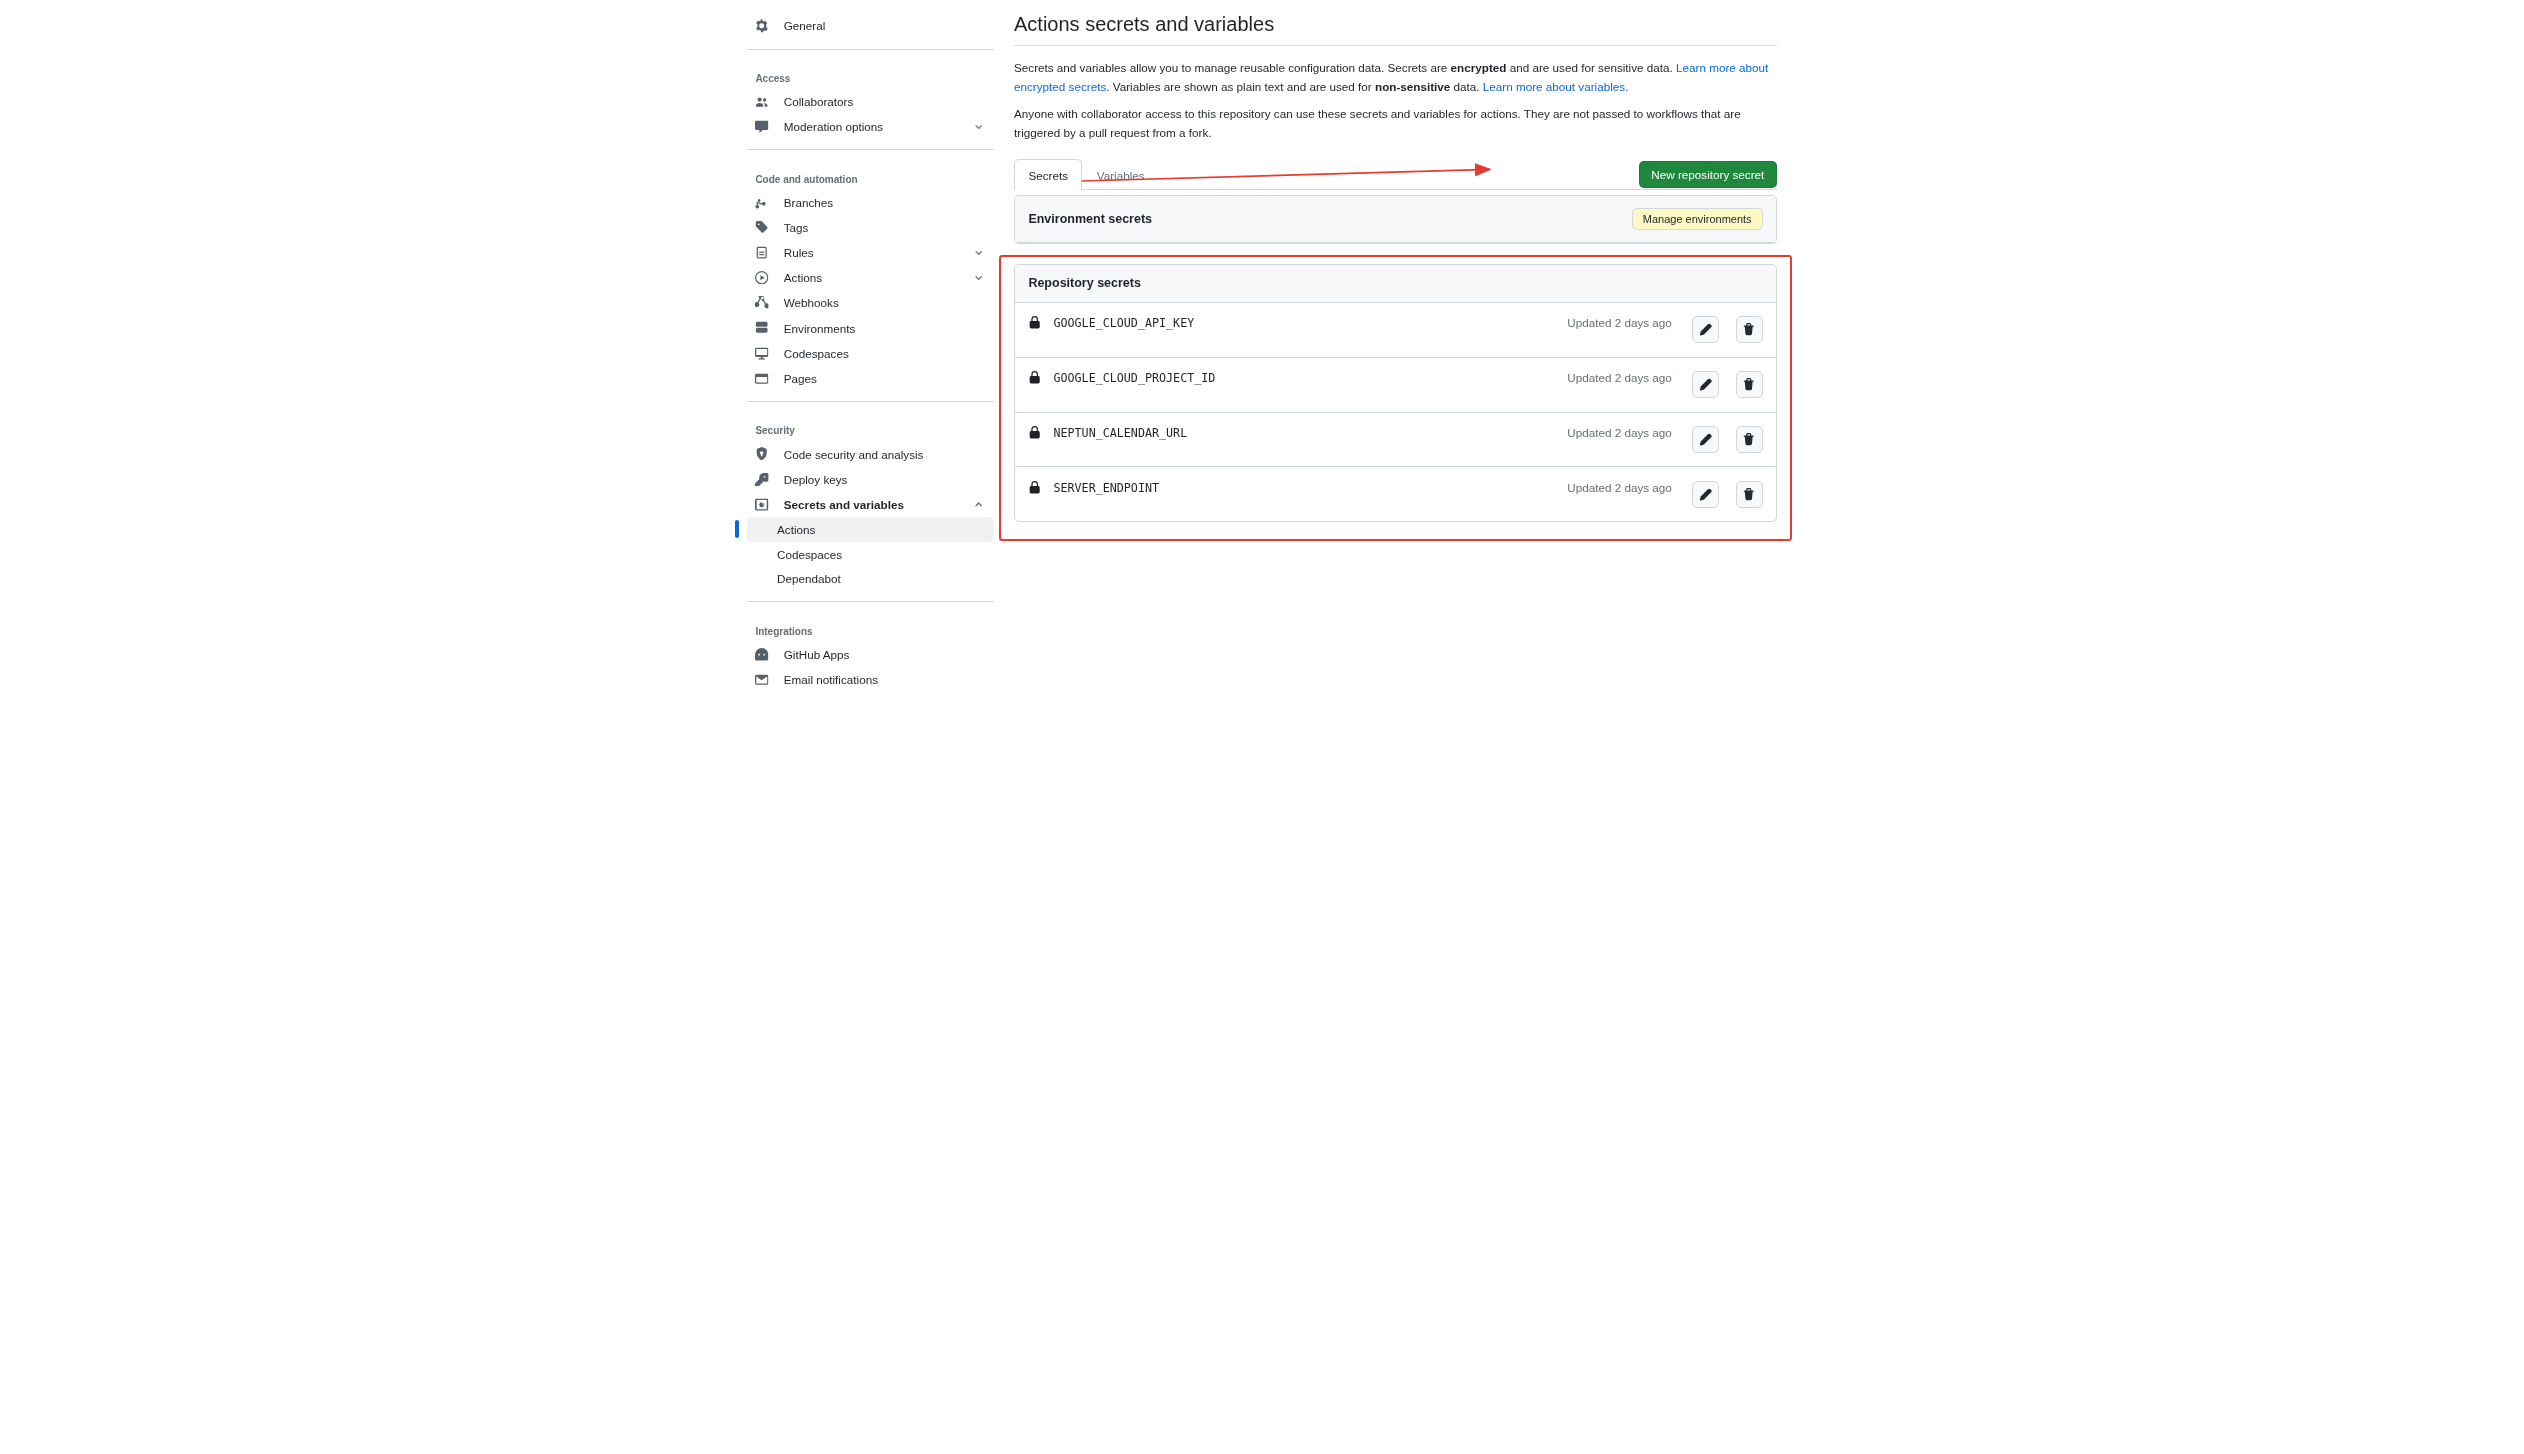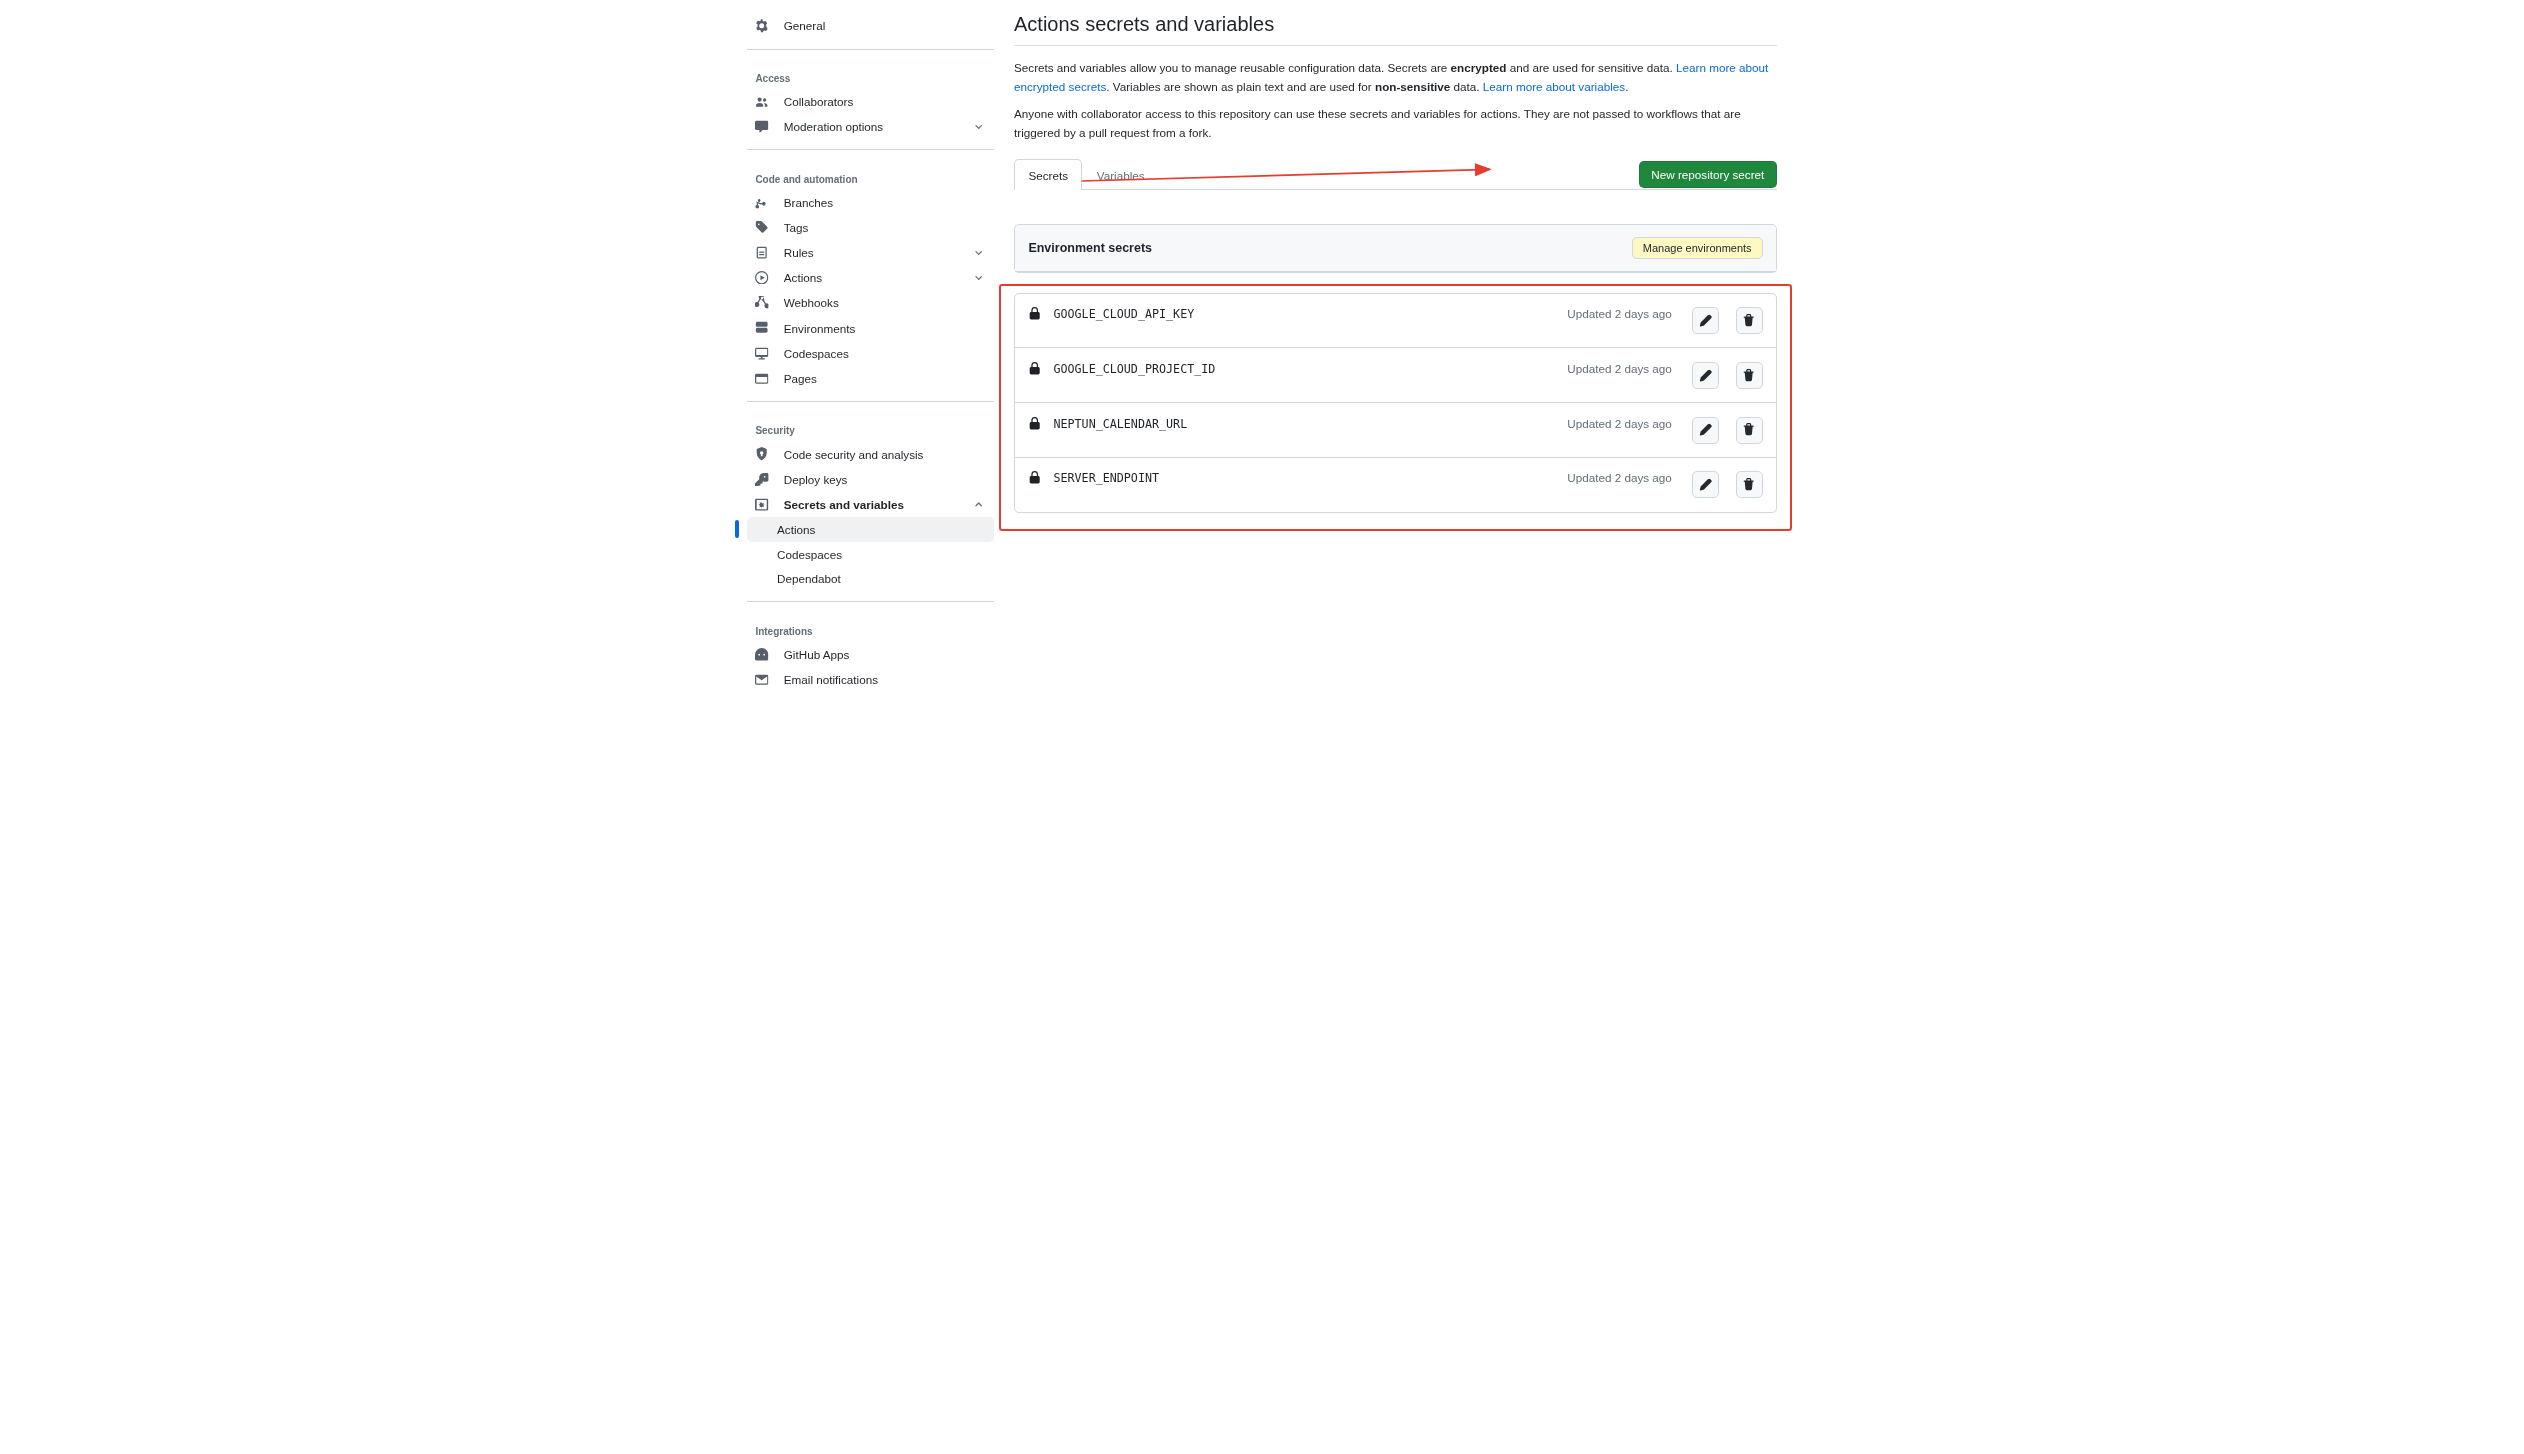"Secrets" .tabs-row { margin-bottom: 34px -> 5px }
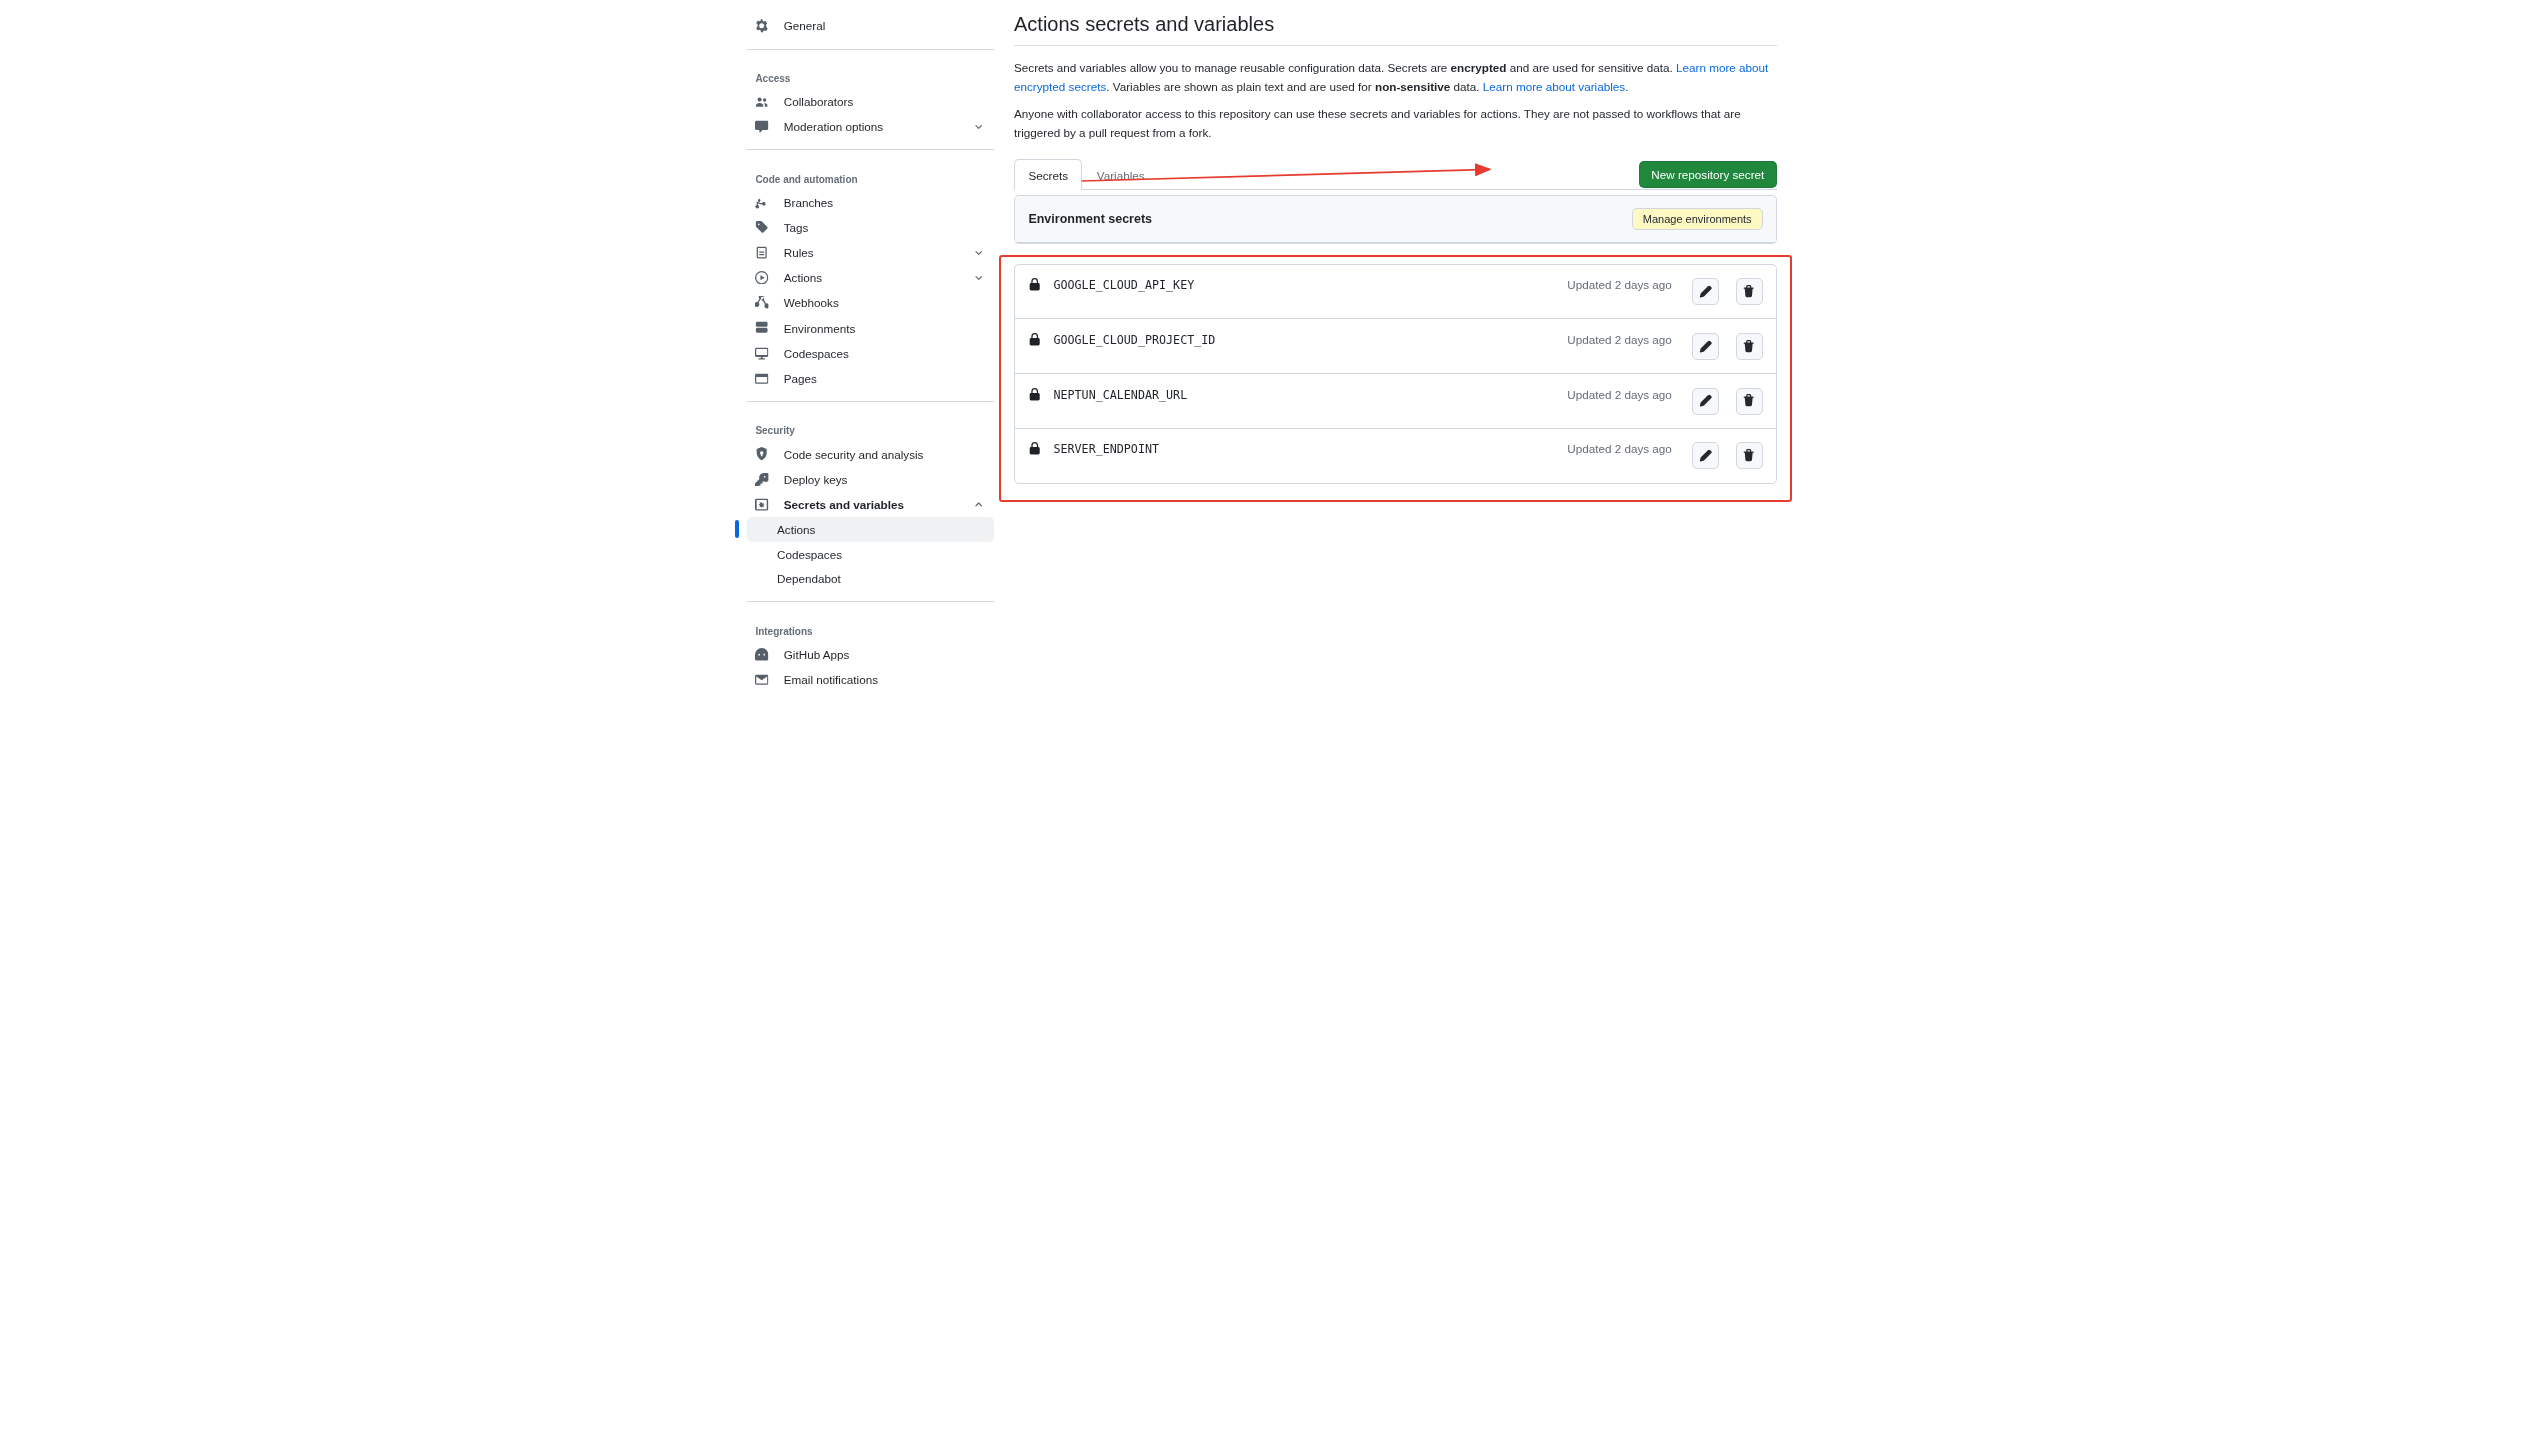"Repository secrets" div.panel-header { html: none -> <div> <h3>Repository secrets</h3> </div> }
